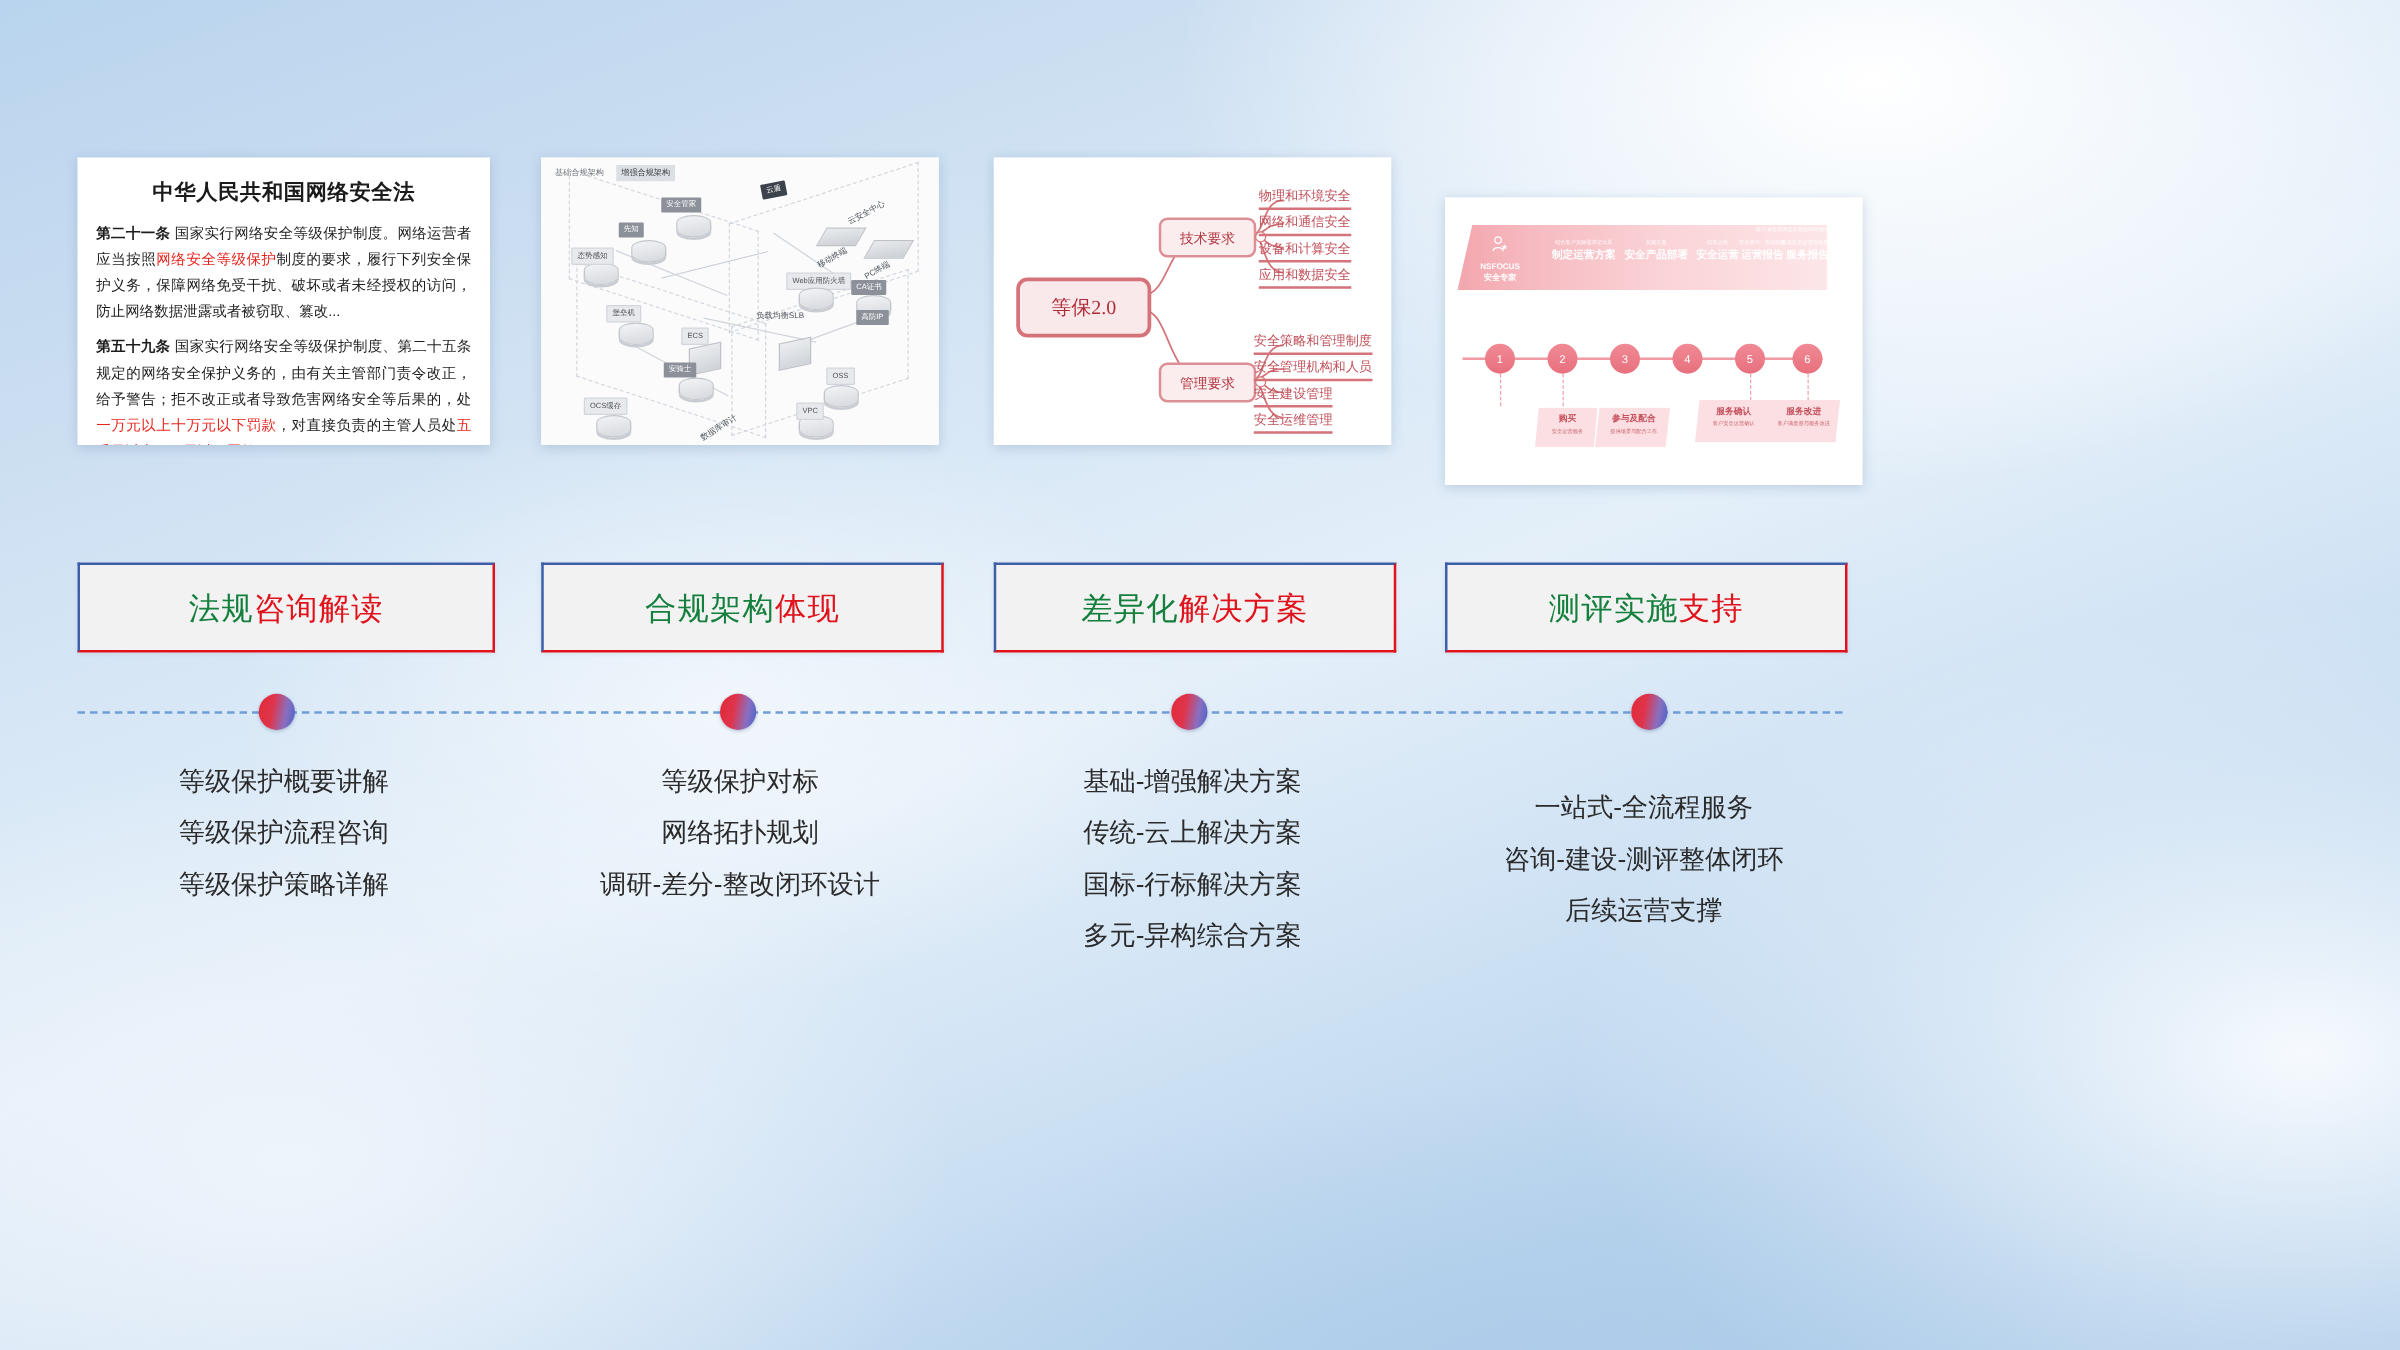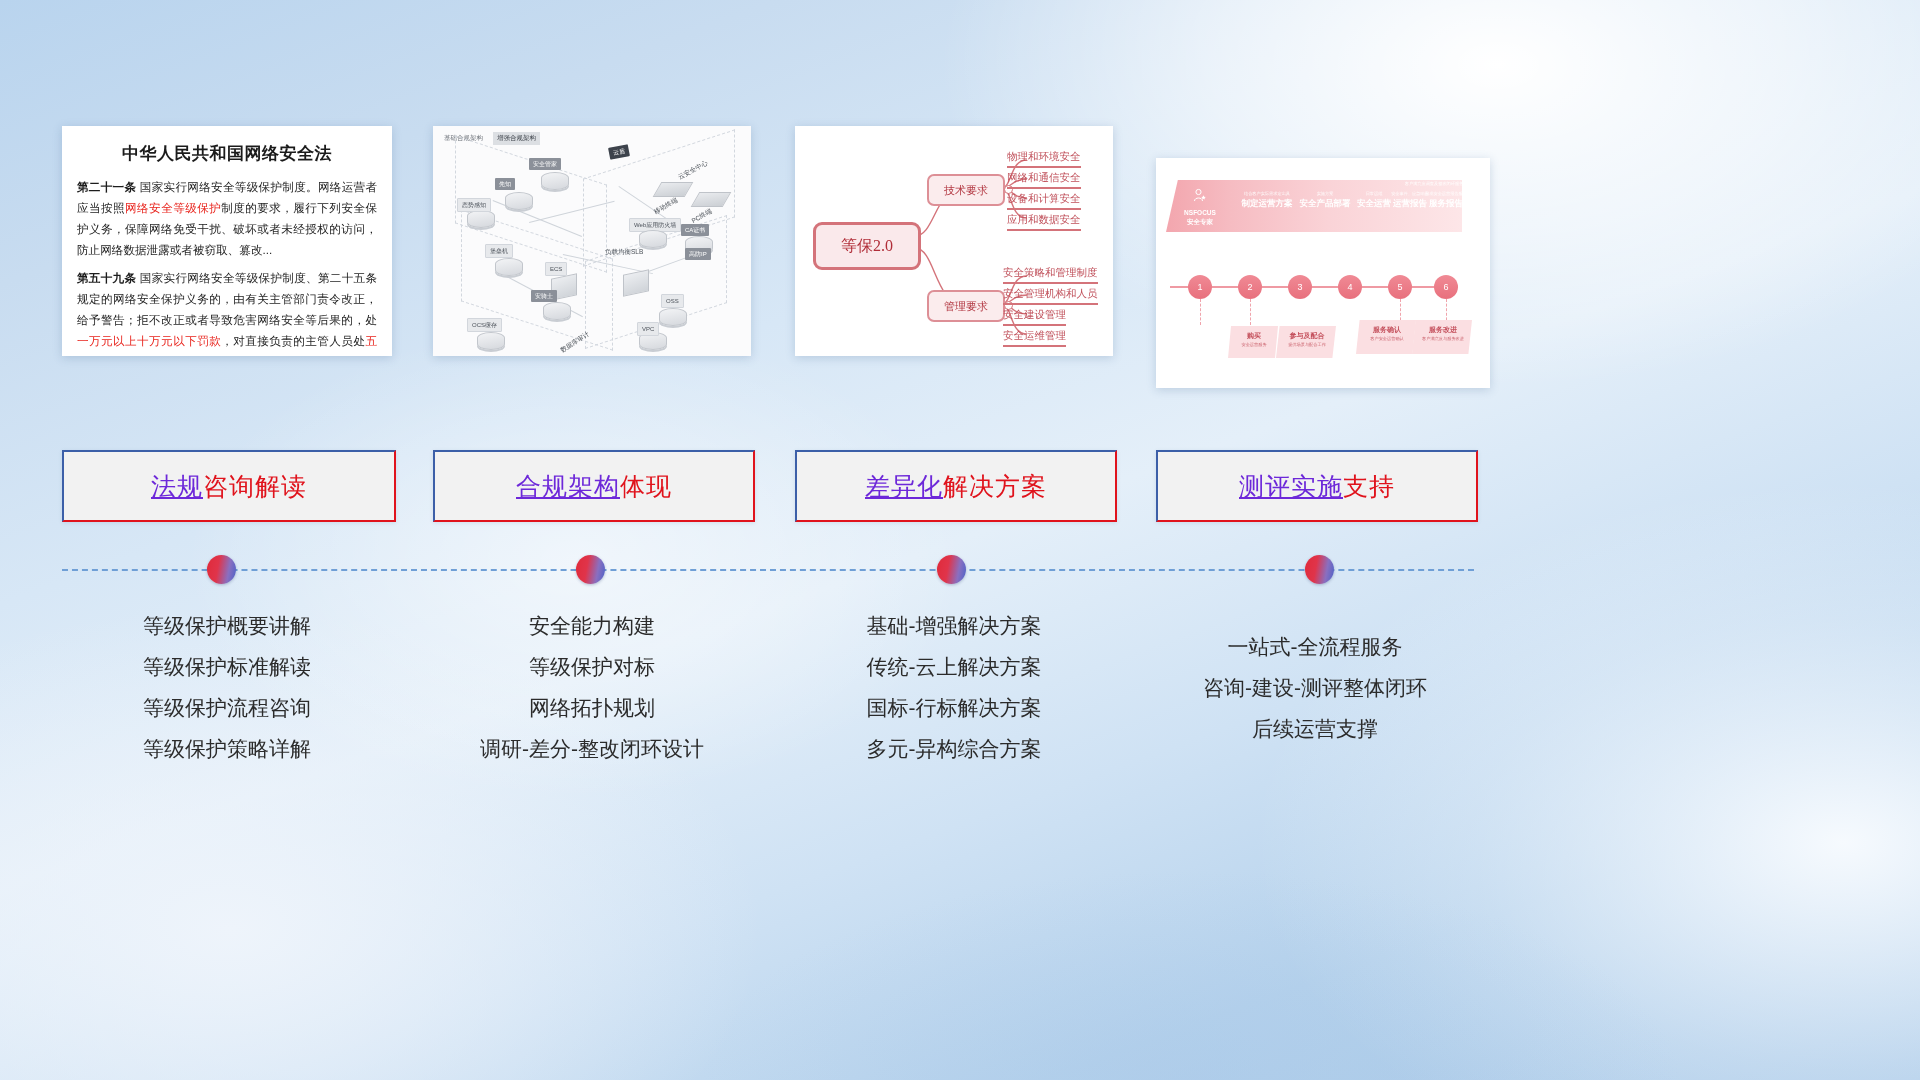"法规" .c-blue { color: #6d28d9 -> #15803d; text-decoration: underline -> none }
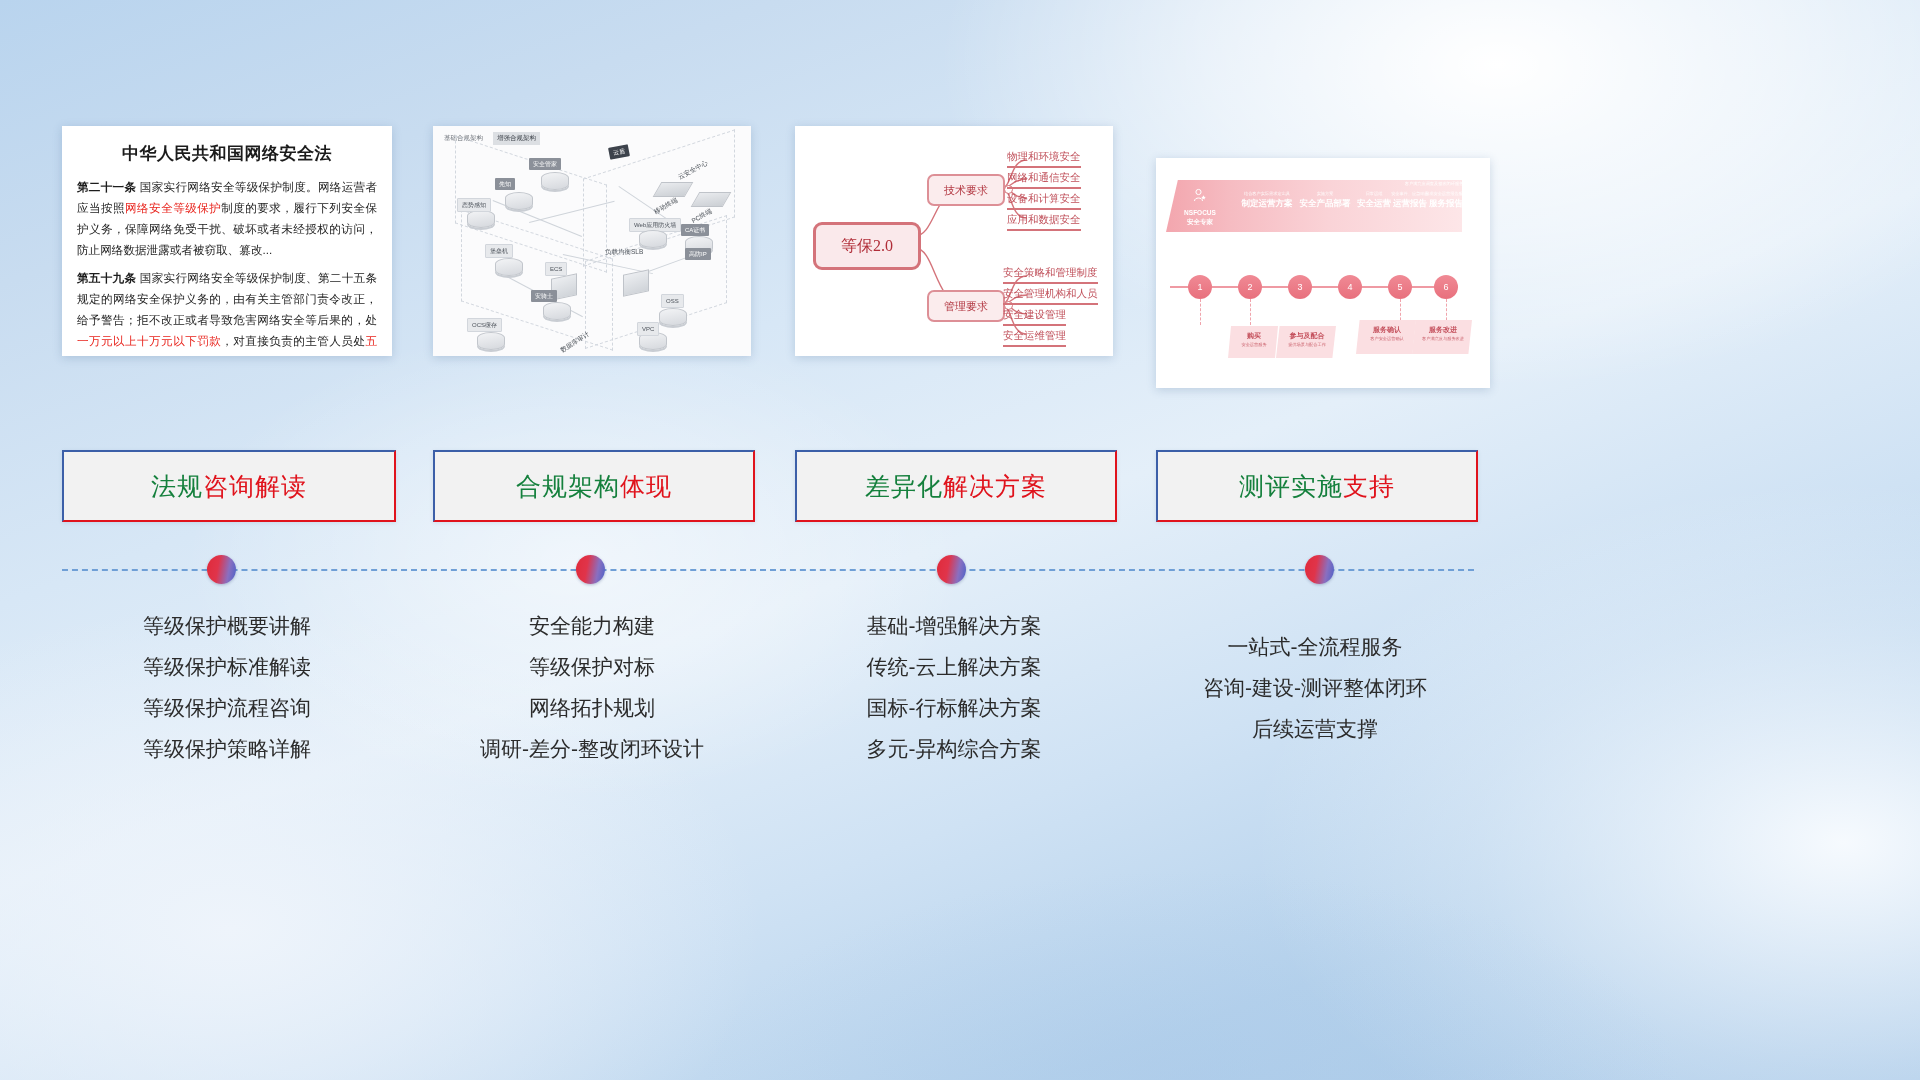"安全能力构建" div.li { html: <div>安全能力构建</div> -> none }
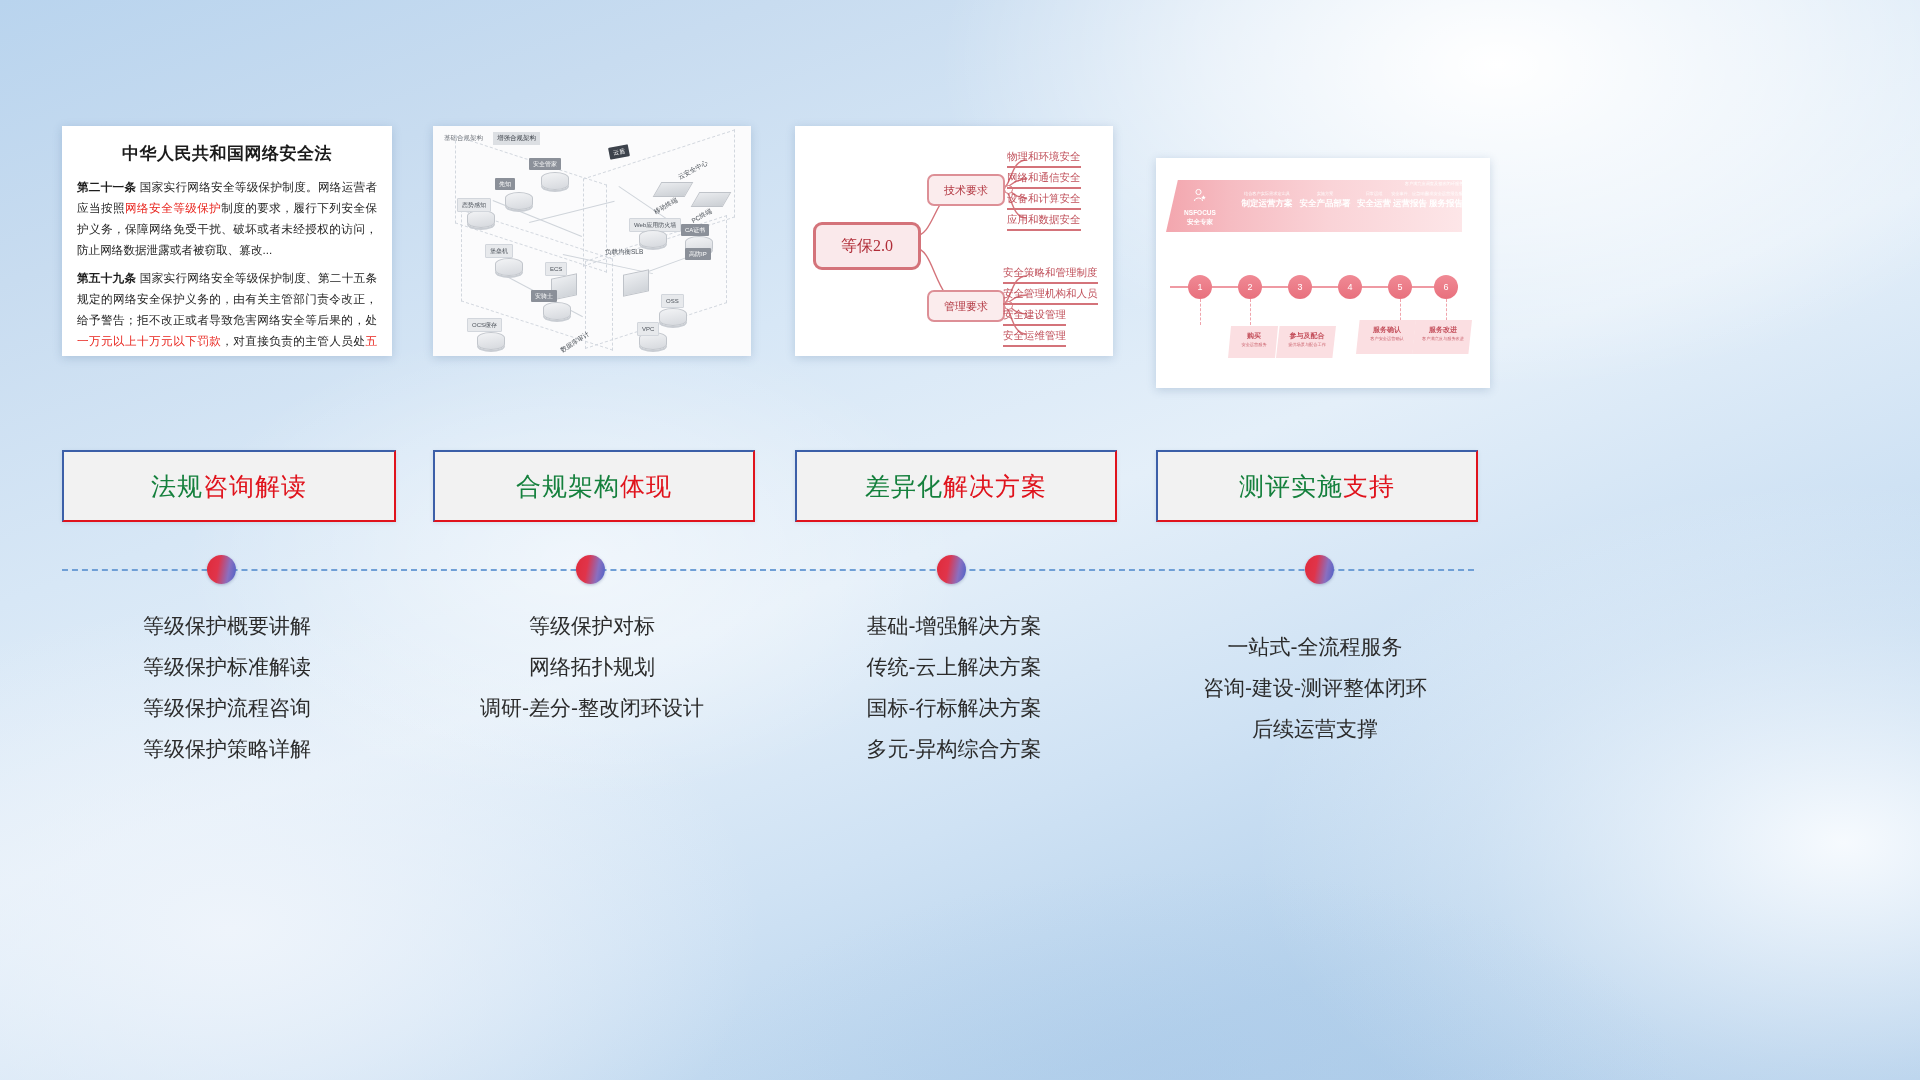"等级保护标准解读" div.li { html: <div>等级保护标准解读</div> -> none }
